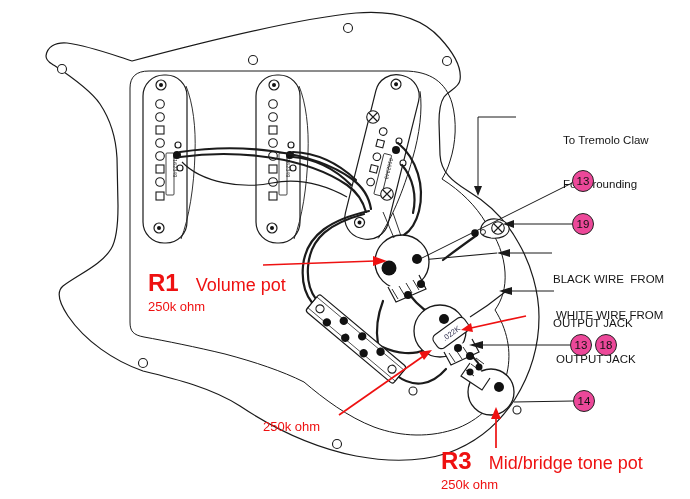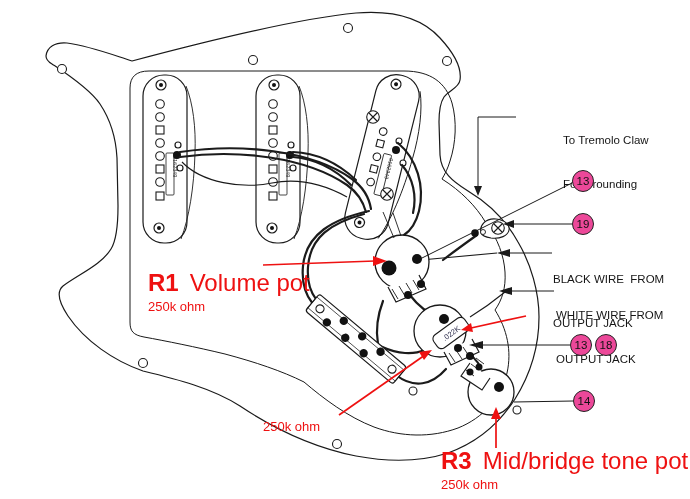"Volume pot" .rlabel .part-name { font-size: 24px -> 18px; margin-left: 11px -> 17px }
